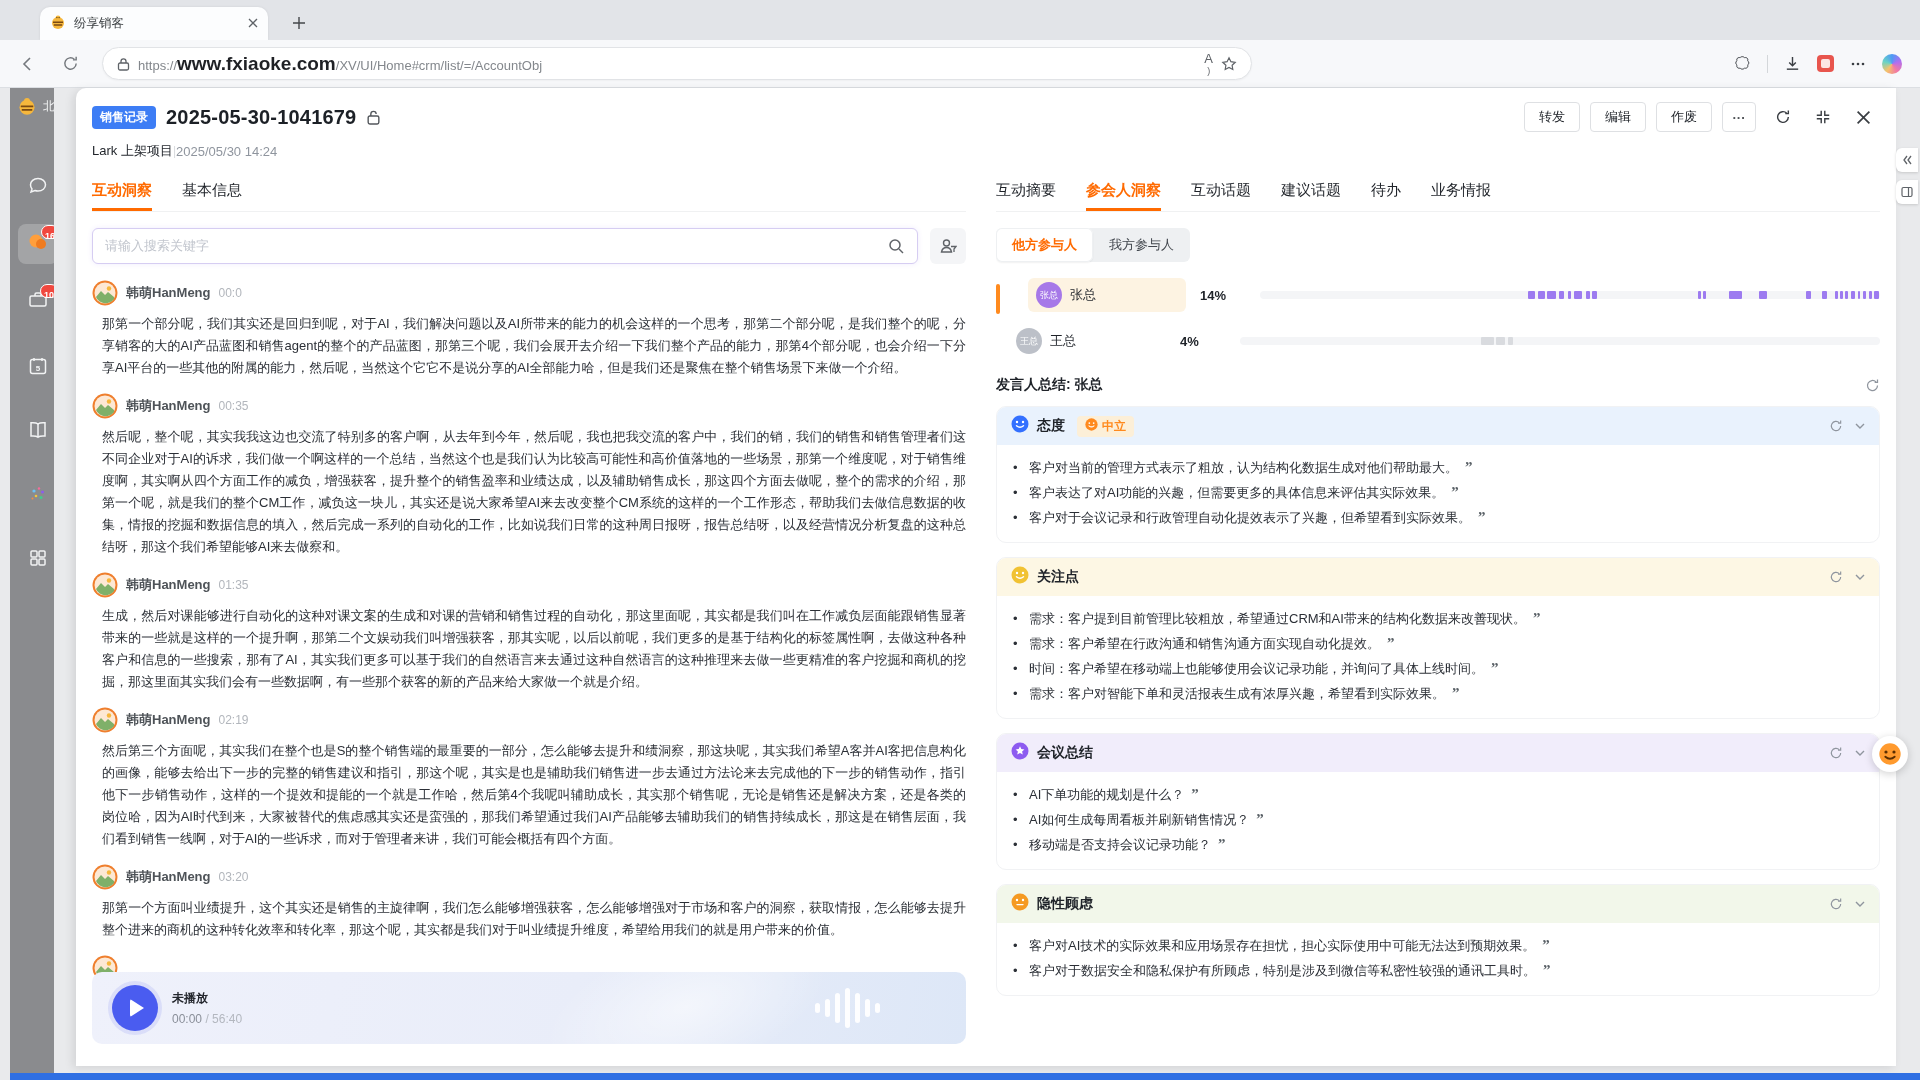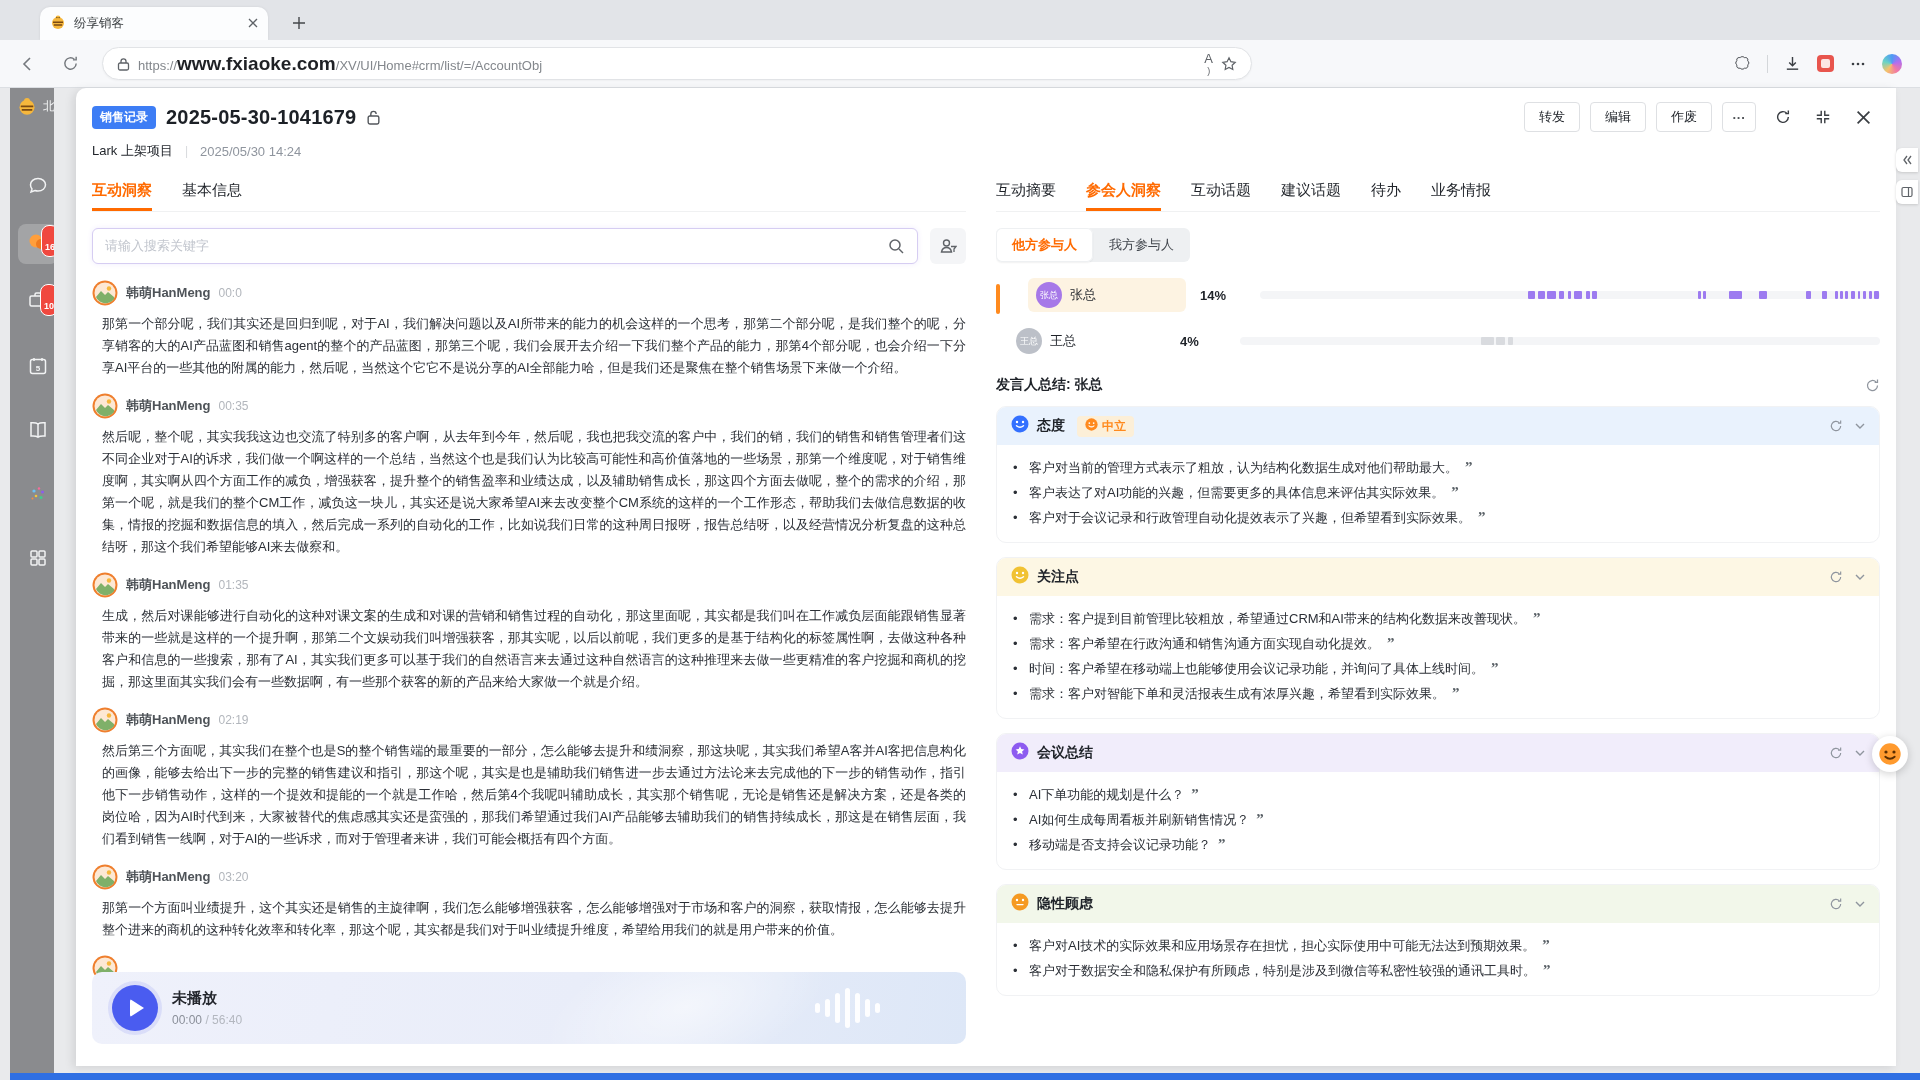"Lark 上架项目" .rec-sub { gap: 12px -> none }
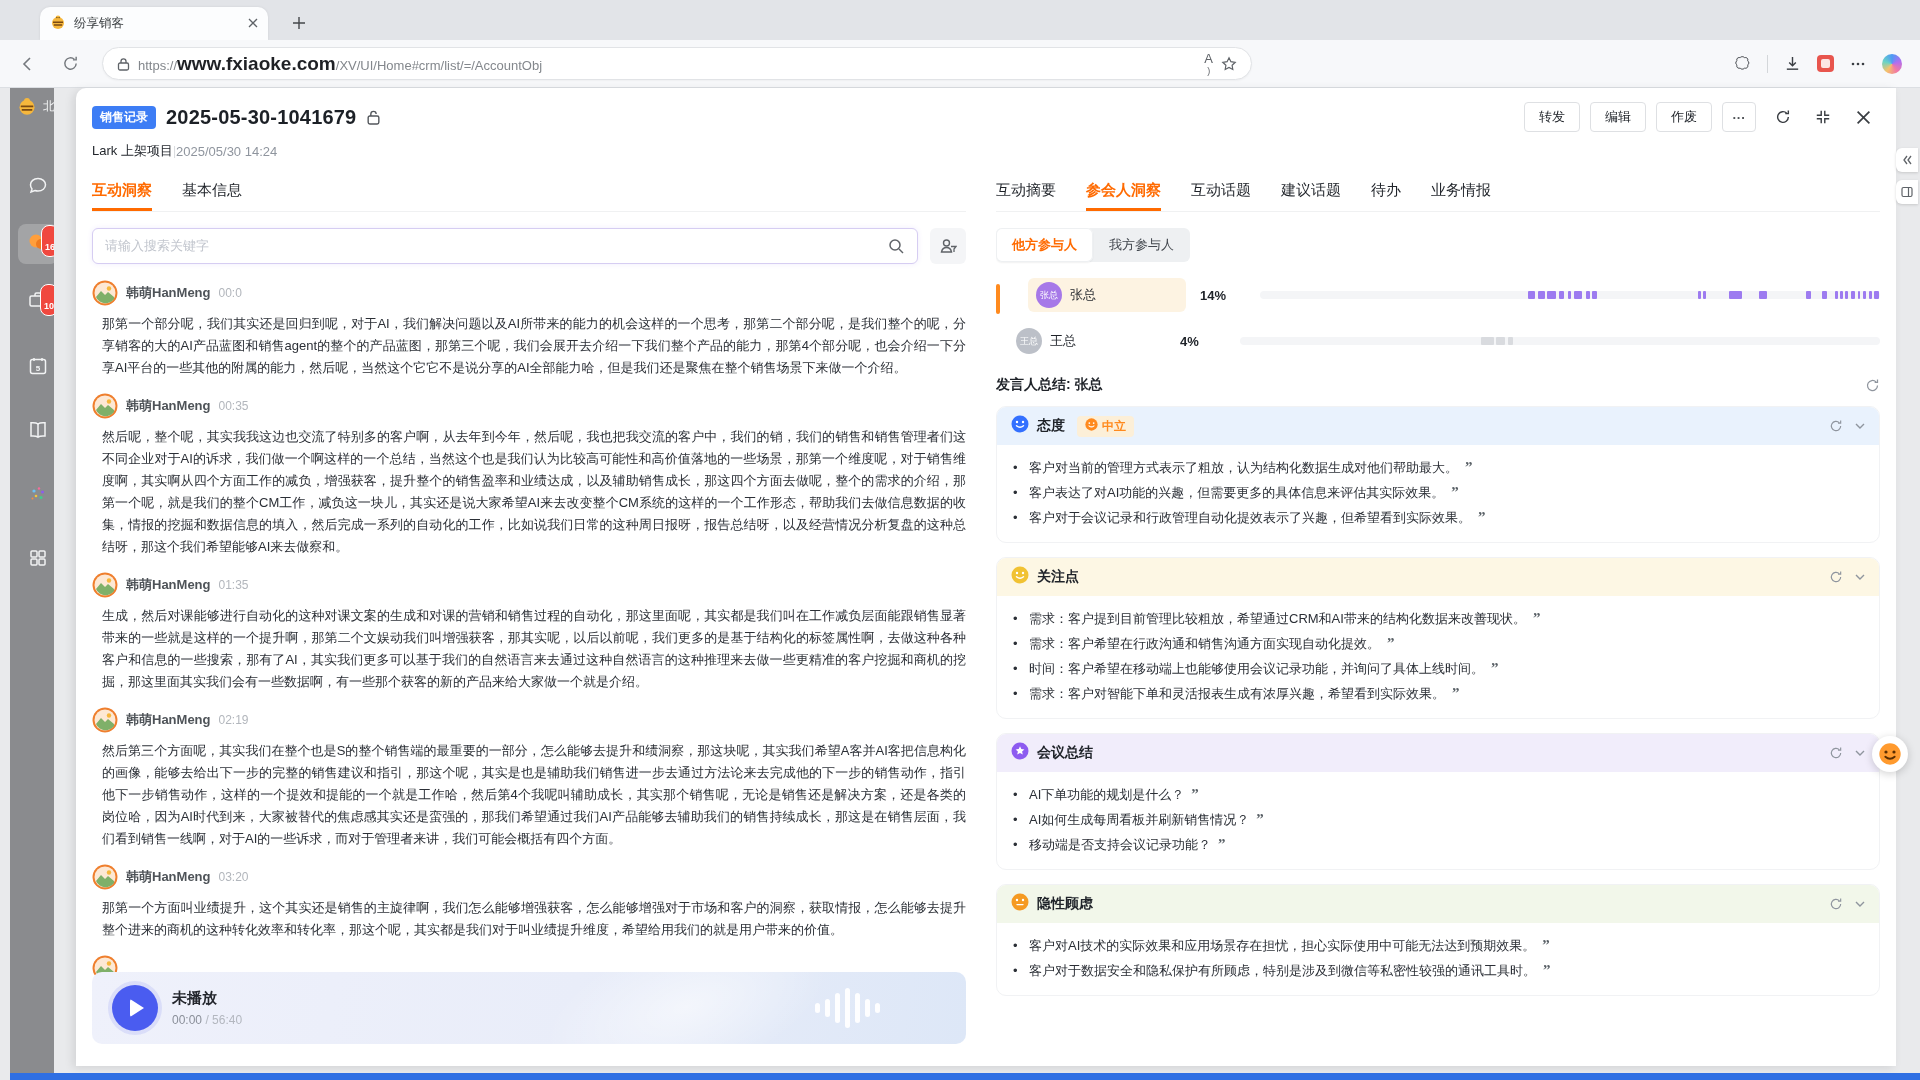"16" .rail-badge { padding: 15px 3px -> 4px 3px }
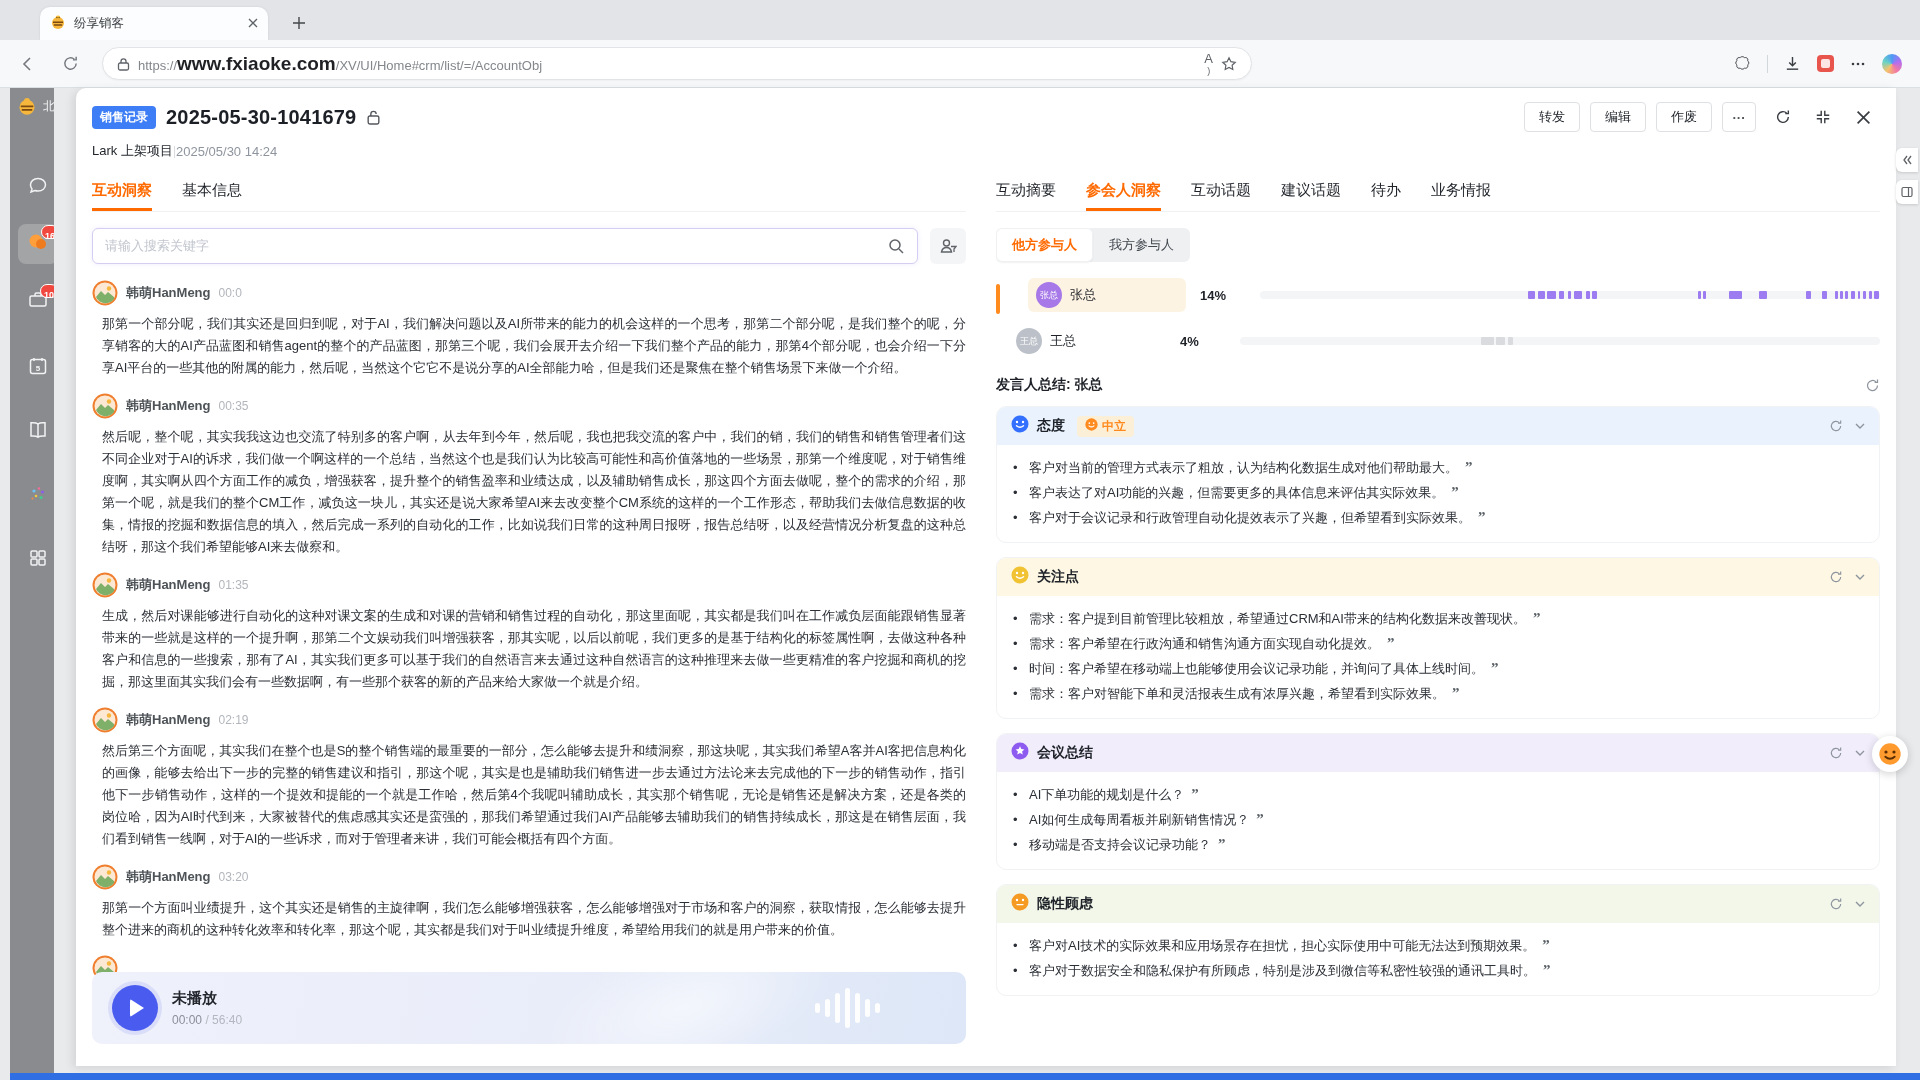"未播放" .player-status { font-size: 15px -> 12px }
